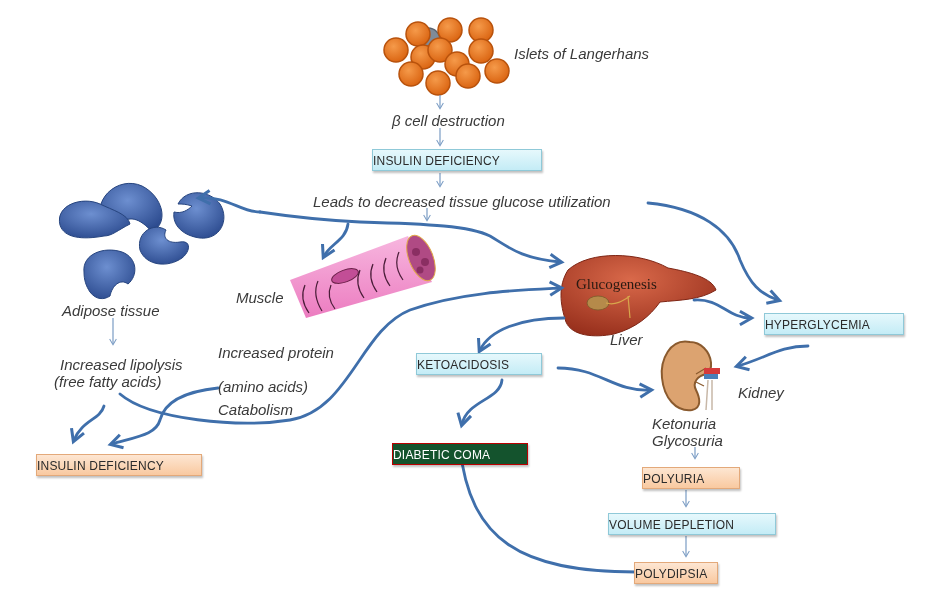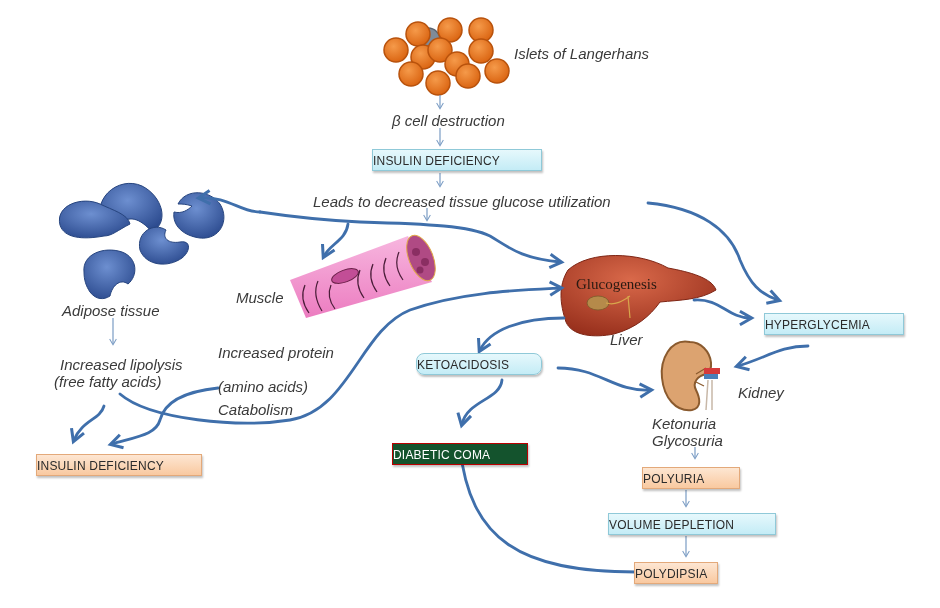"KETOACIDOSIS" div.box { border-radius: 8px -> none }
